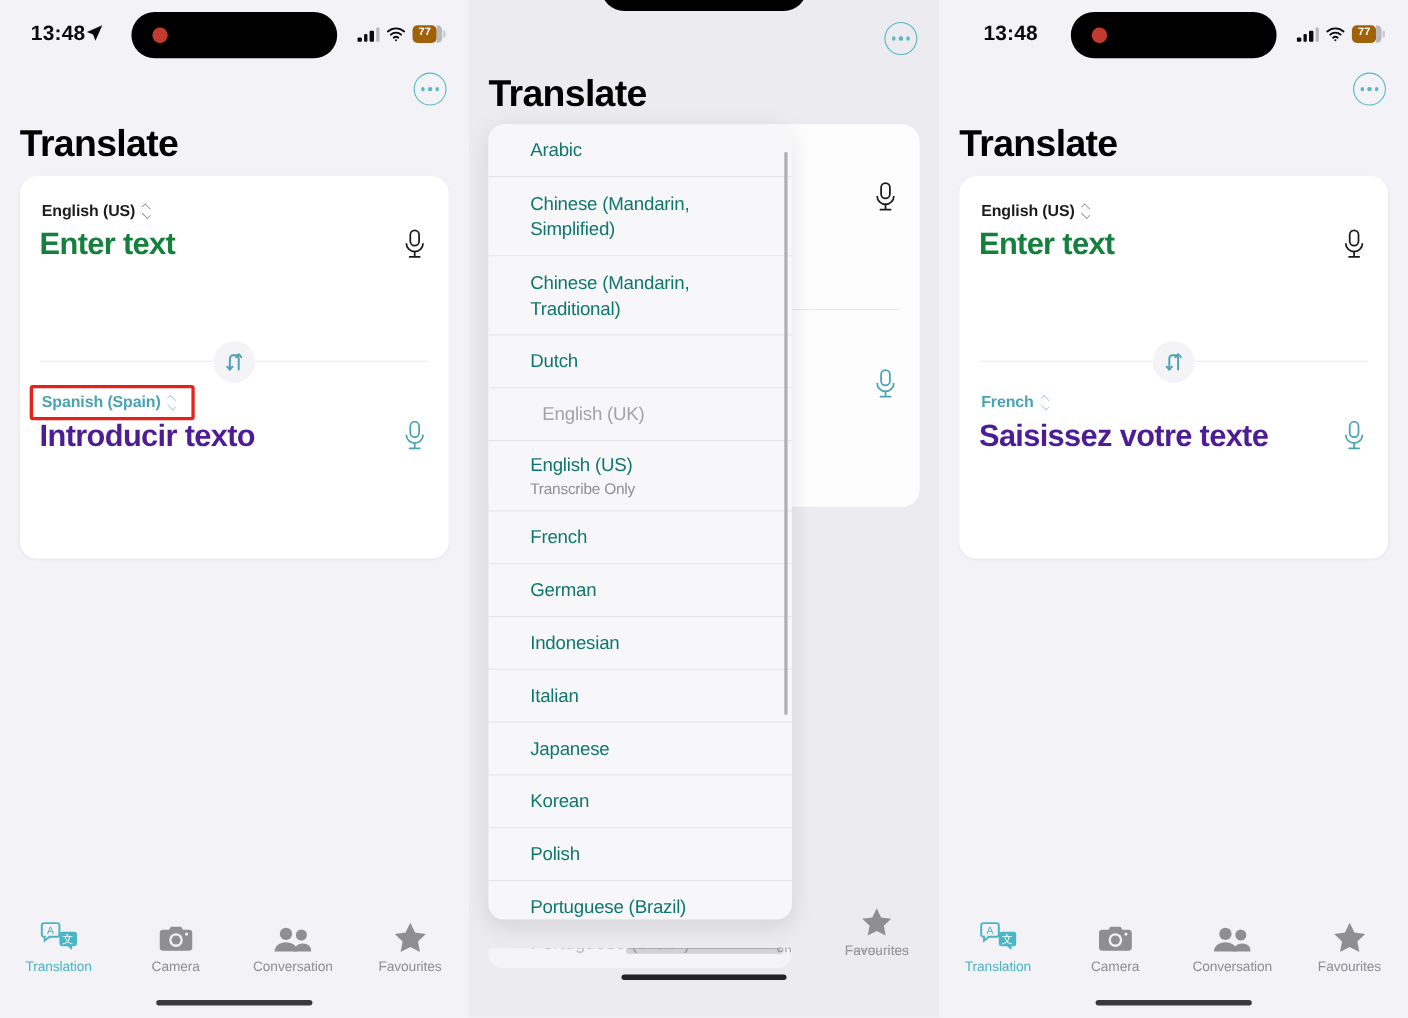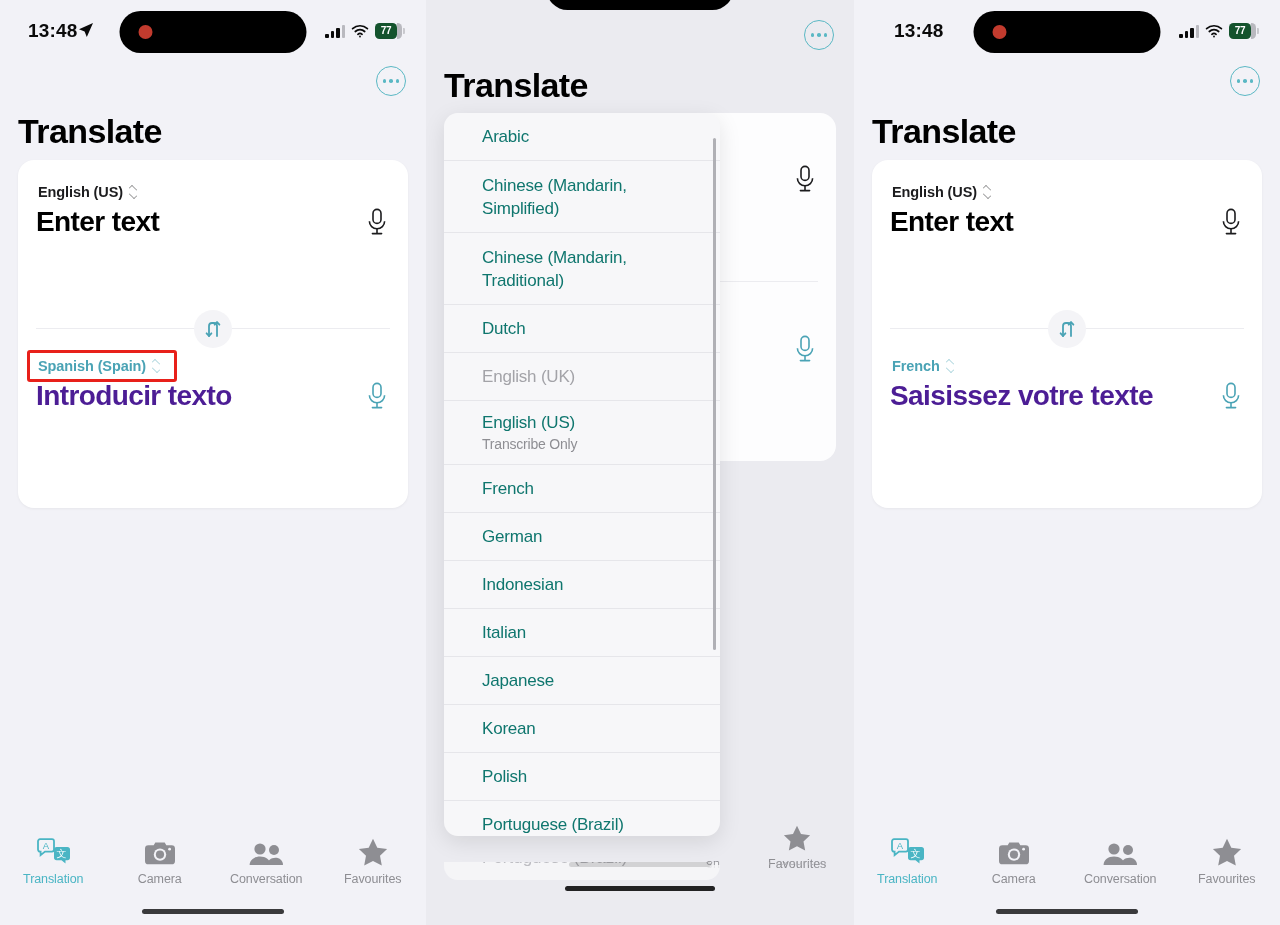"77" .batt .shell { background: #14532d -> #a16207; font-family: none -> Liberation Mono, monospace }
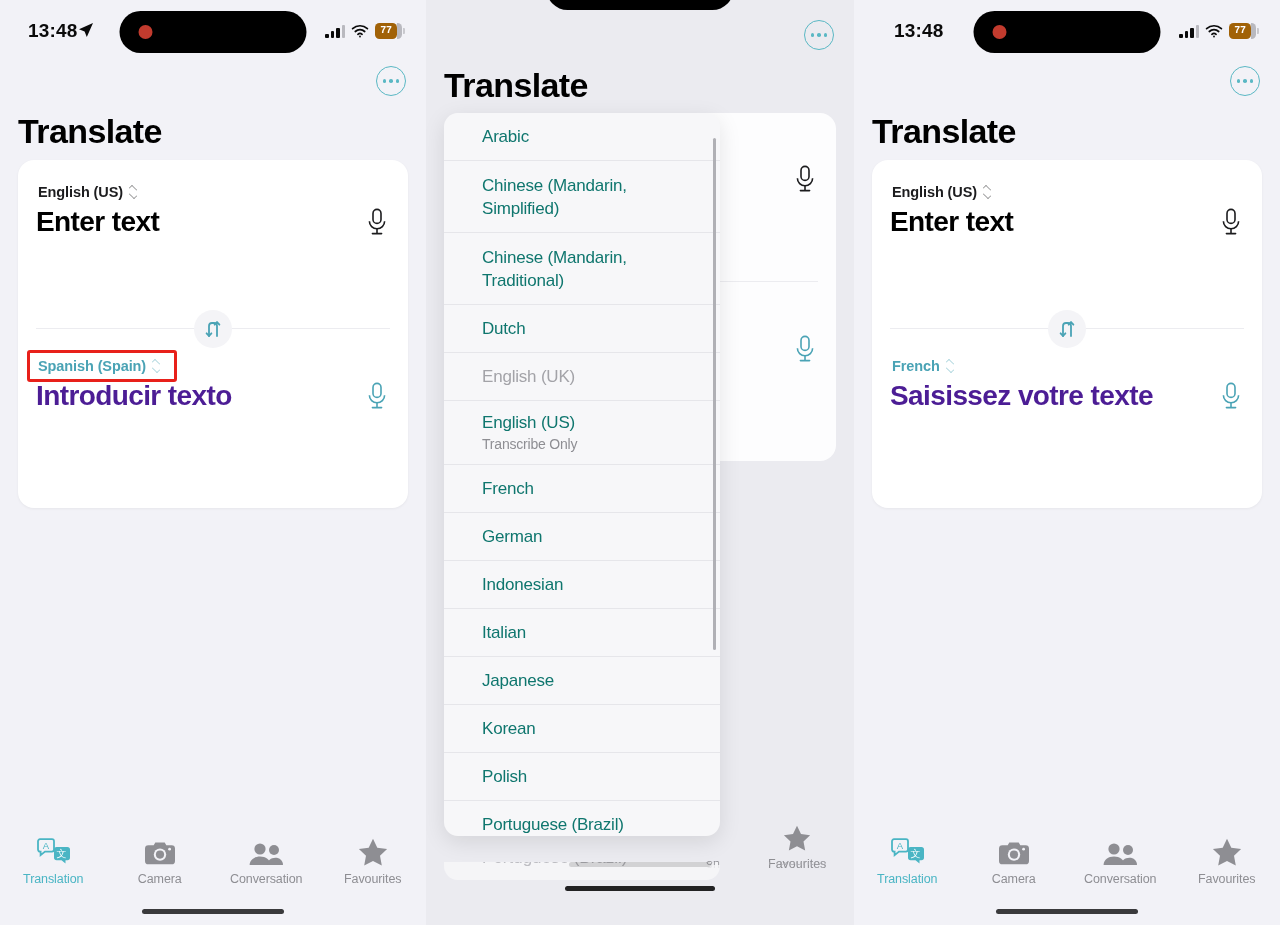"Enter text" .placeholder.src { color: #000000 -> #15803d }
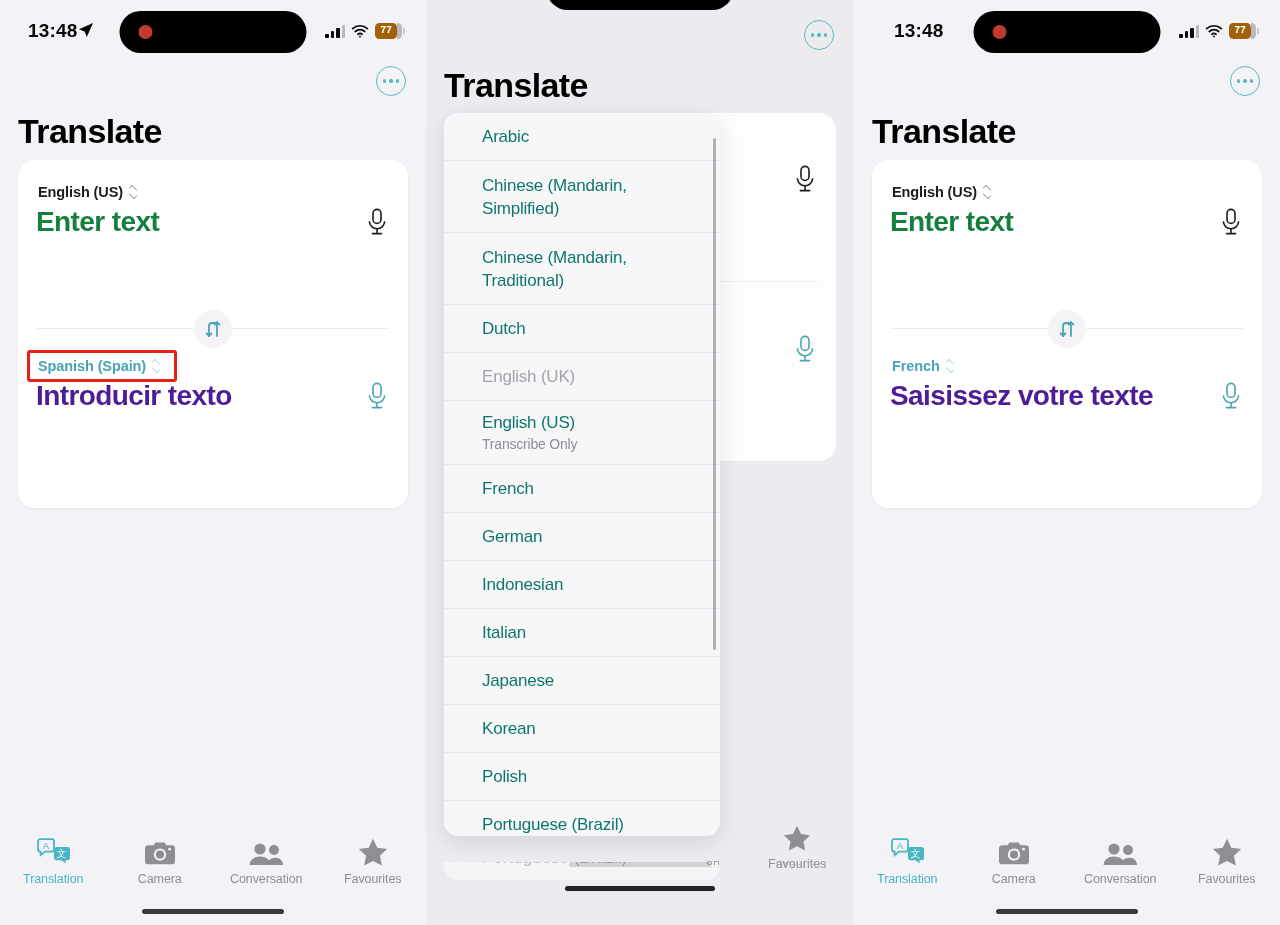"English (UK)" .picker .row.dim .name { margin-left: none -> 11px }
